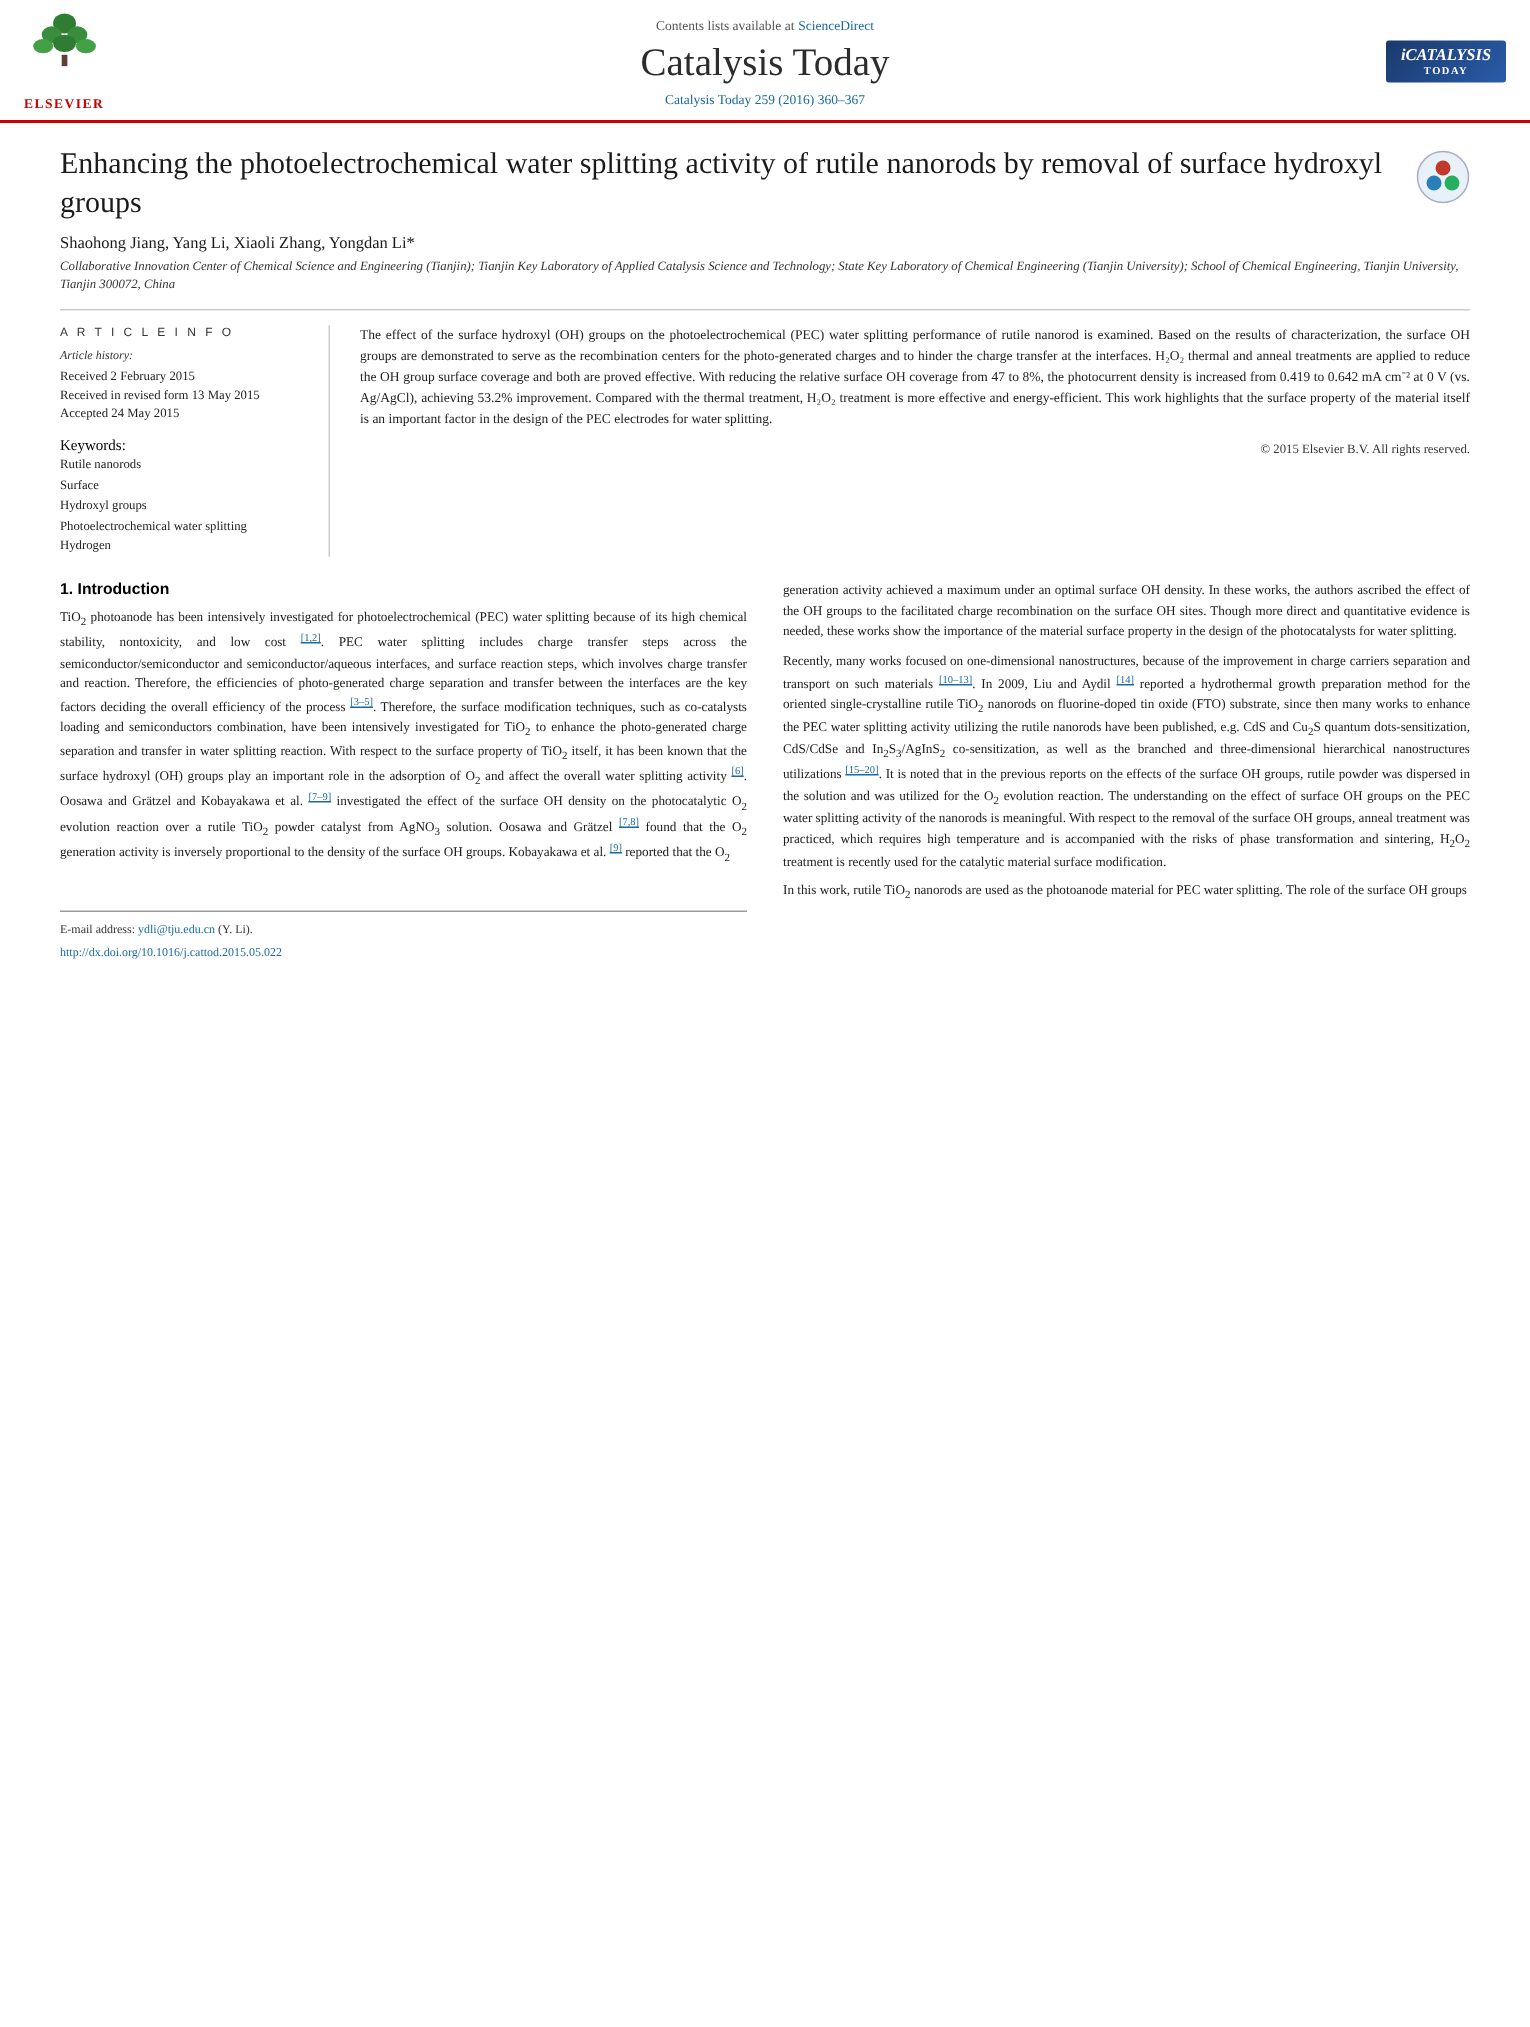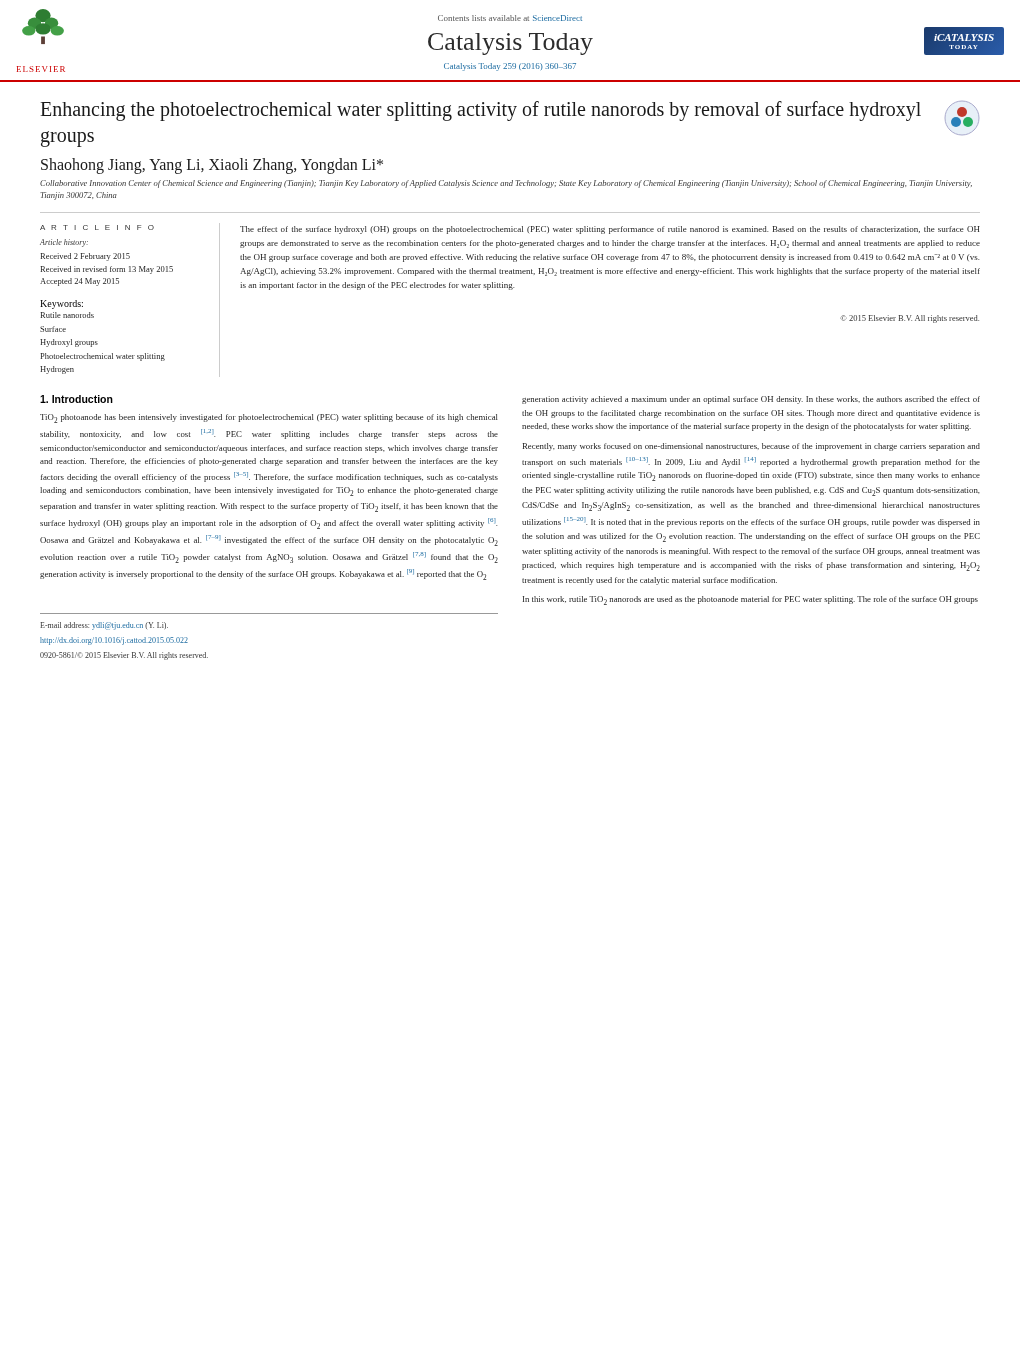"ELSEVIER" .elsevier-text { font-weight: normal -> bold }
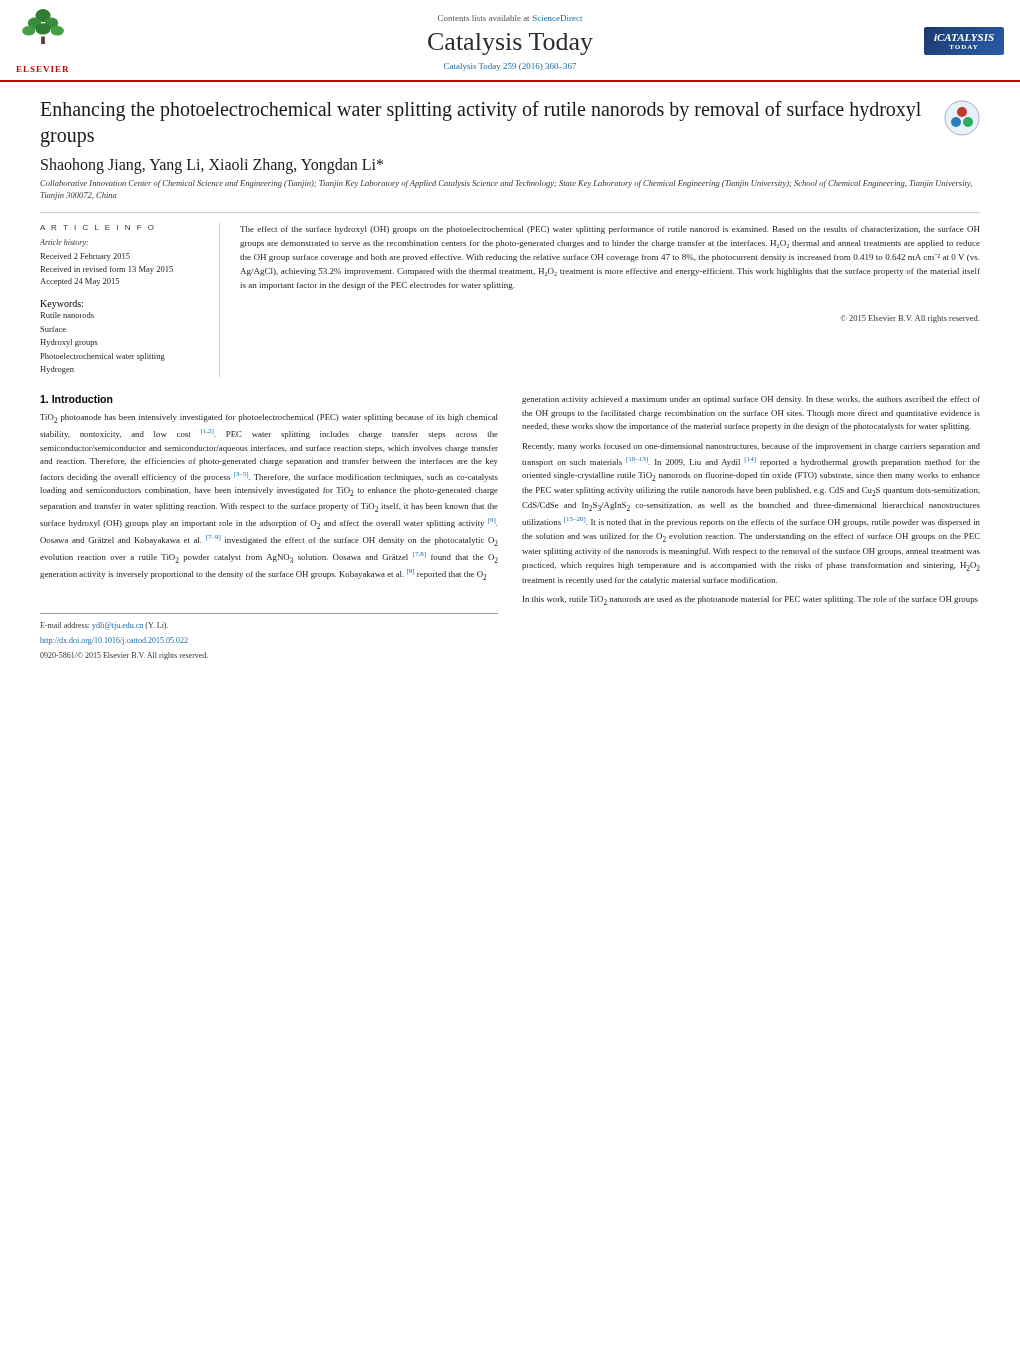"Shaohong Jiang, Yang Li, Xiaoli" .article-authors { font-size: 16px -> 11px }
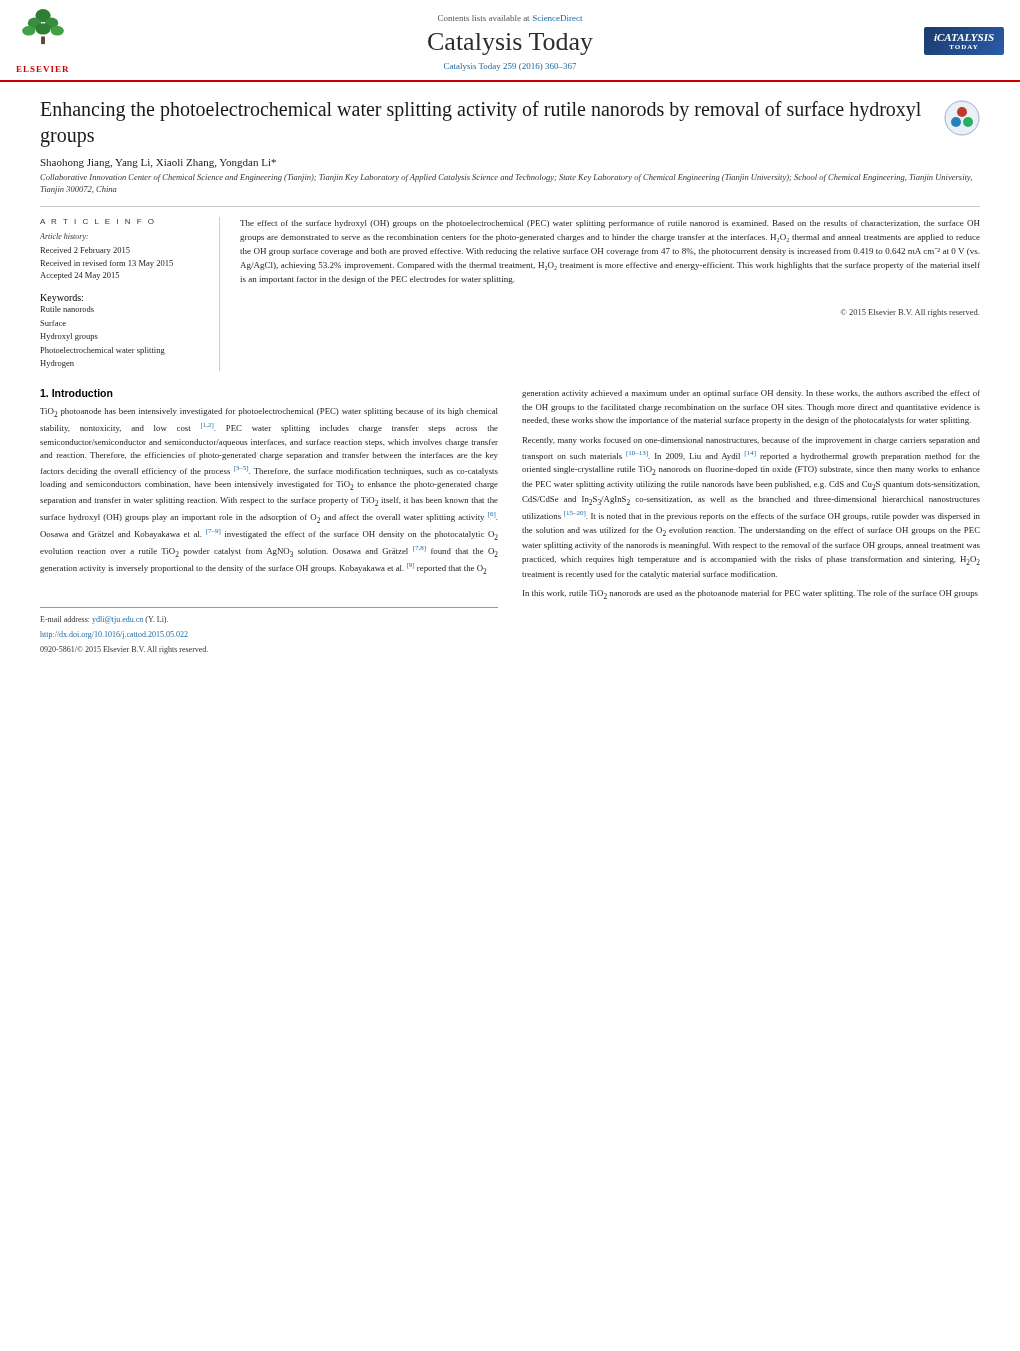"© 2015 Elsevier B.V. All" .copyright-line { margin-top: 21px -> 8px }
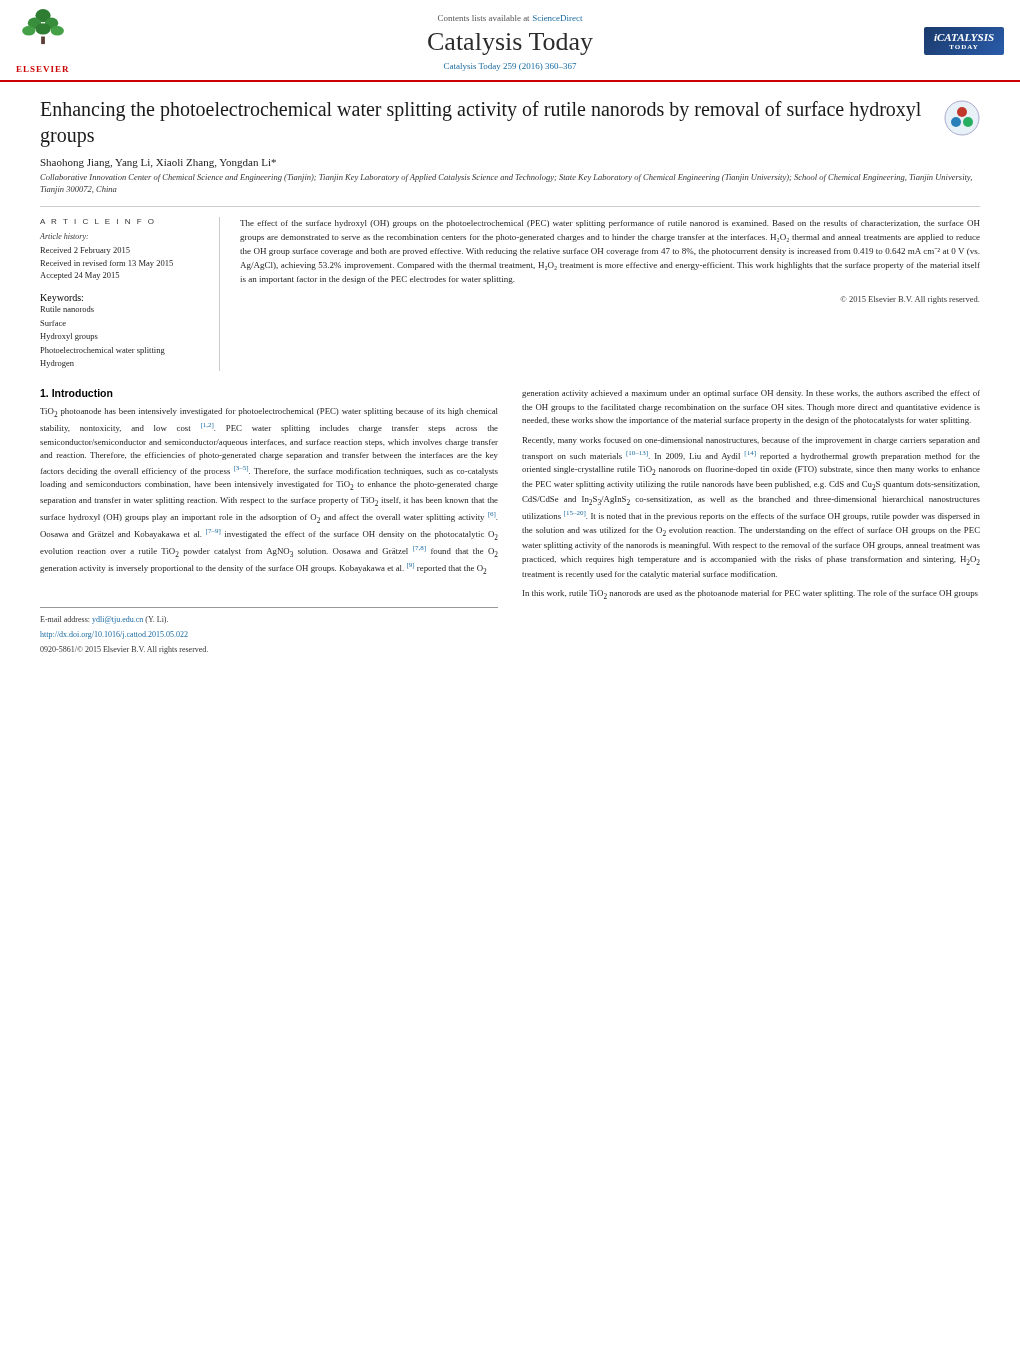"[1,2]" sup.ref { text-decoration: none -> underline }
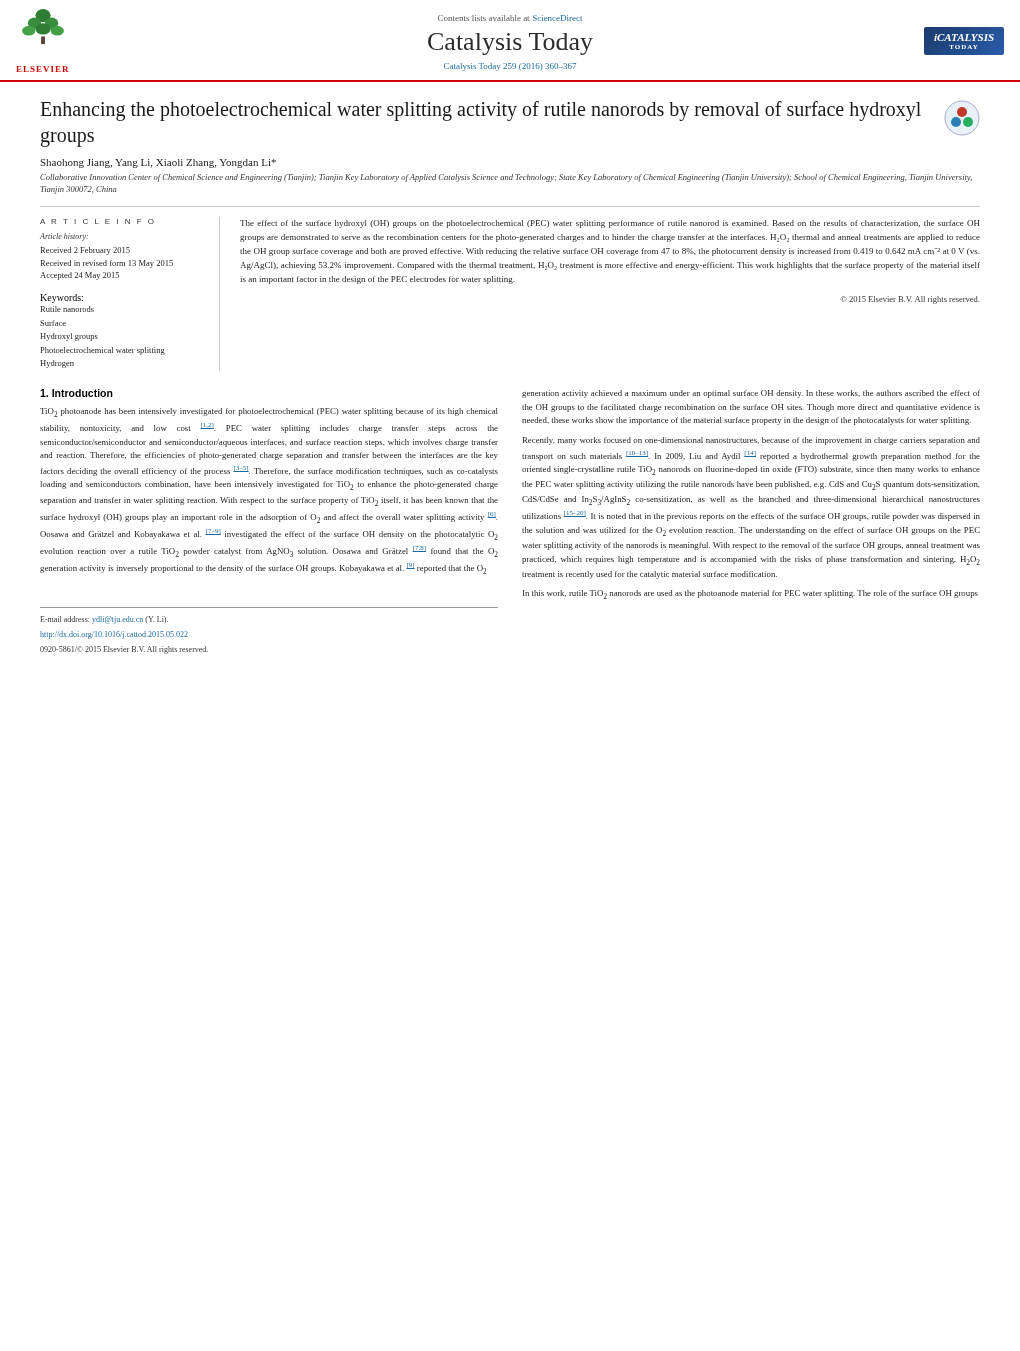"0920-5861/© 2015 Elsevier B.V. All" div.footer-note { html: <div>0920-5861/© 2015 Elsevier B.V. All rights reserved.</div> -> none }
